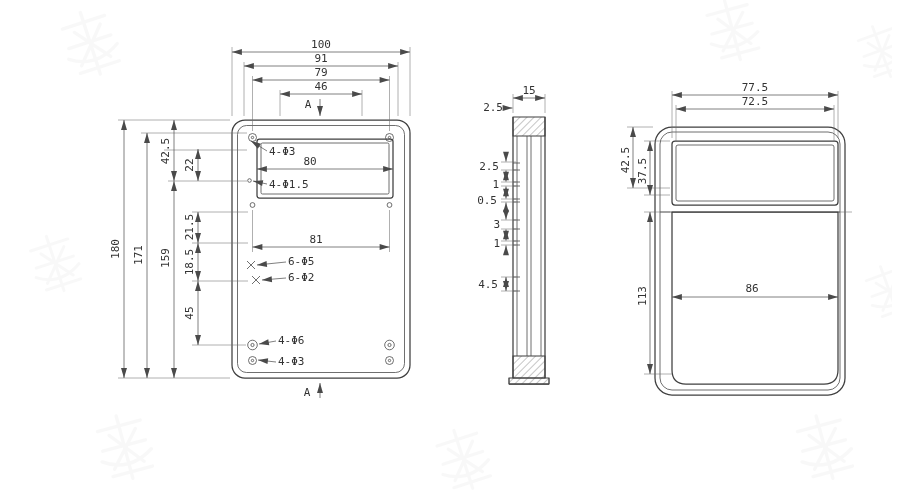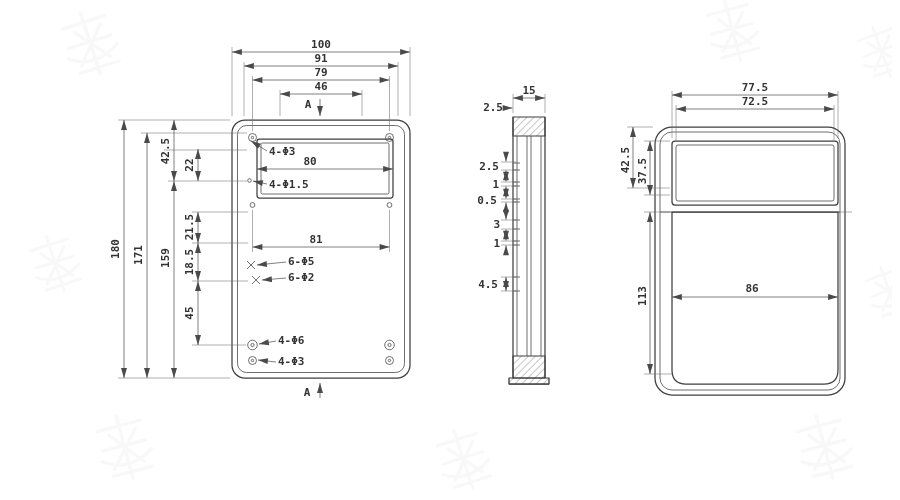"100" .canvas { font-weight: bold -> none }
